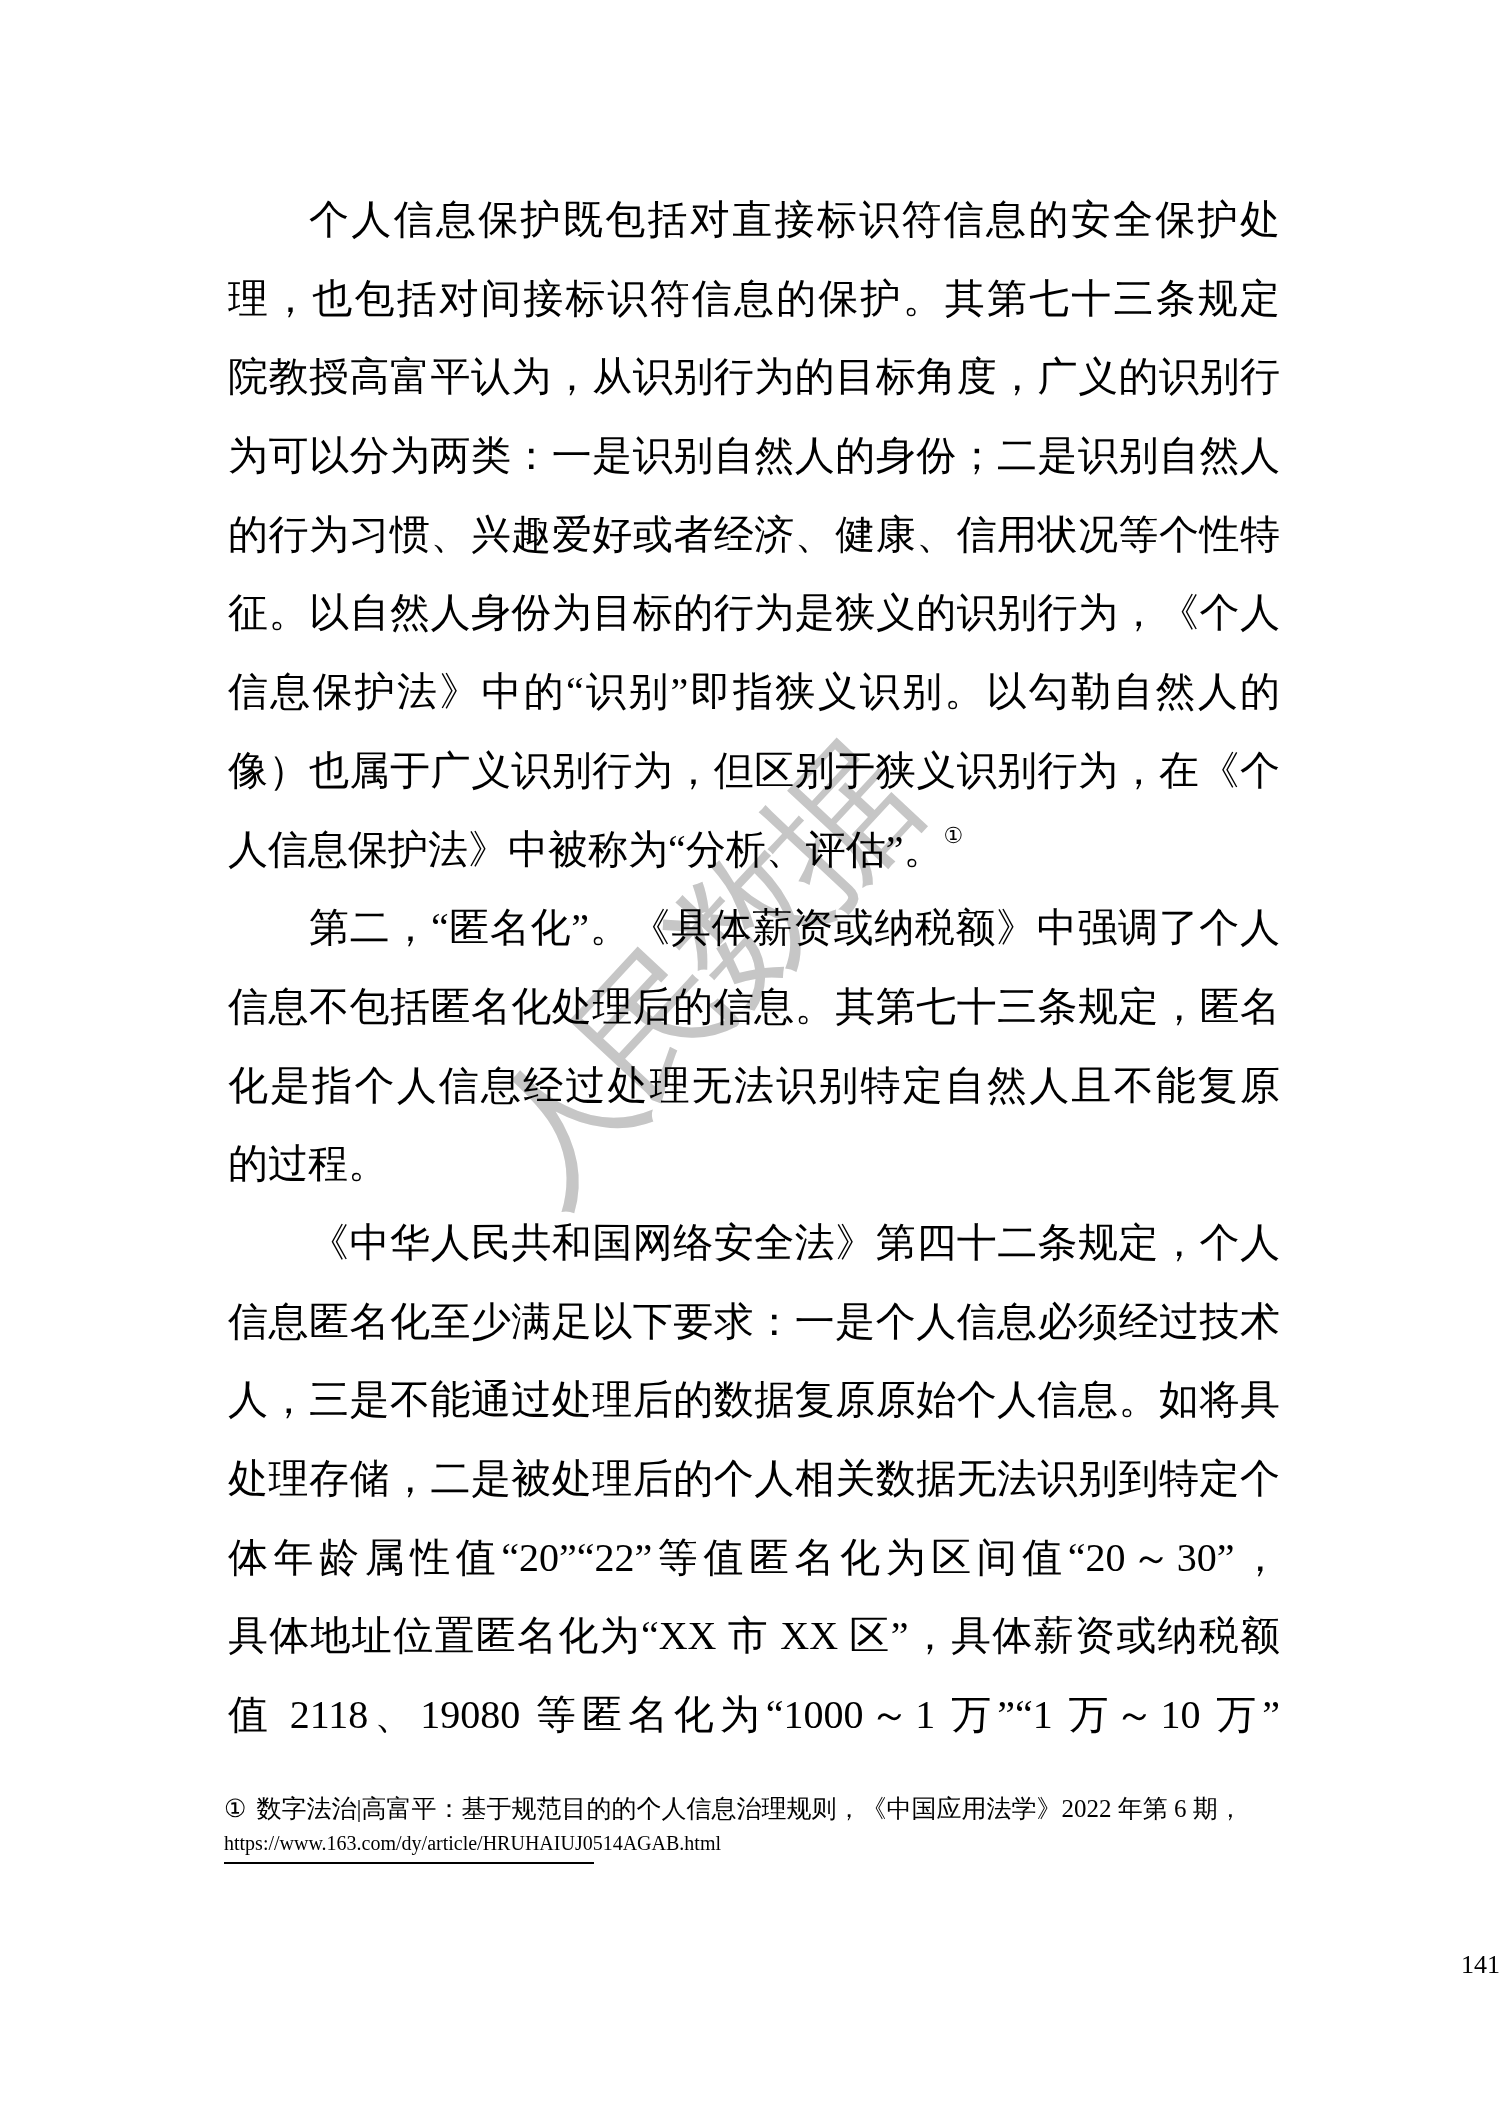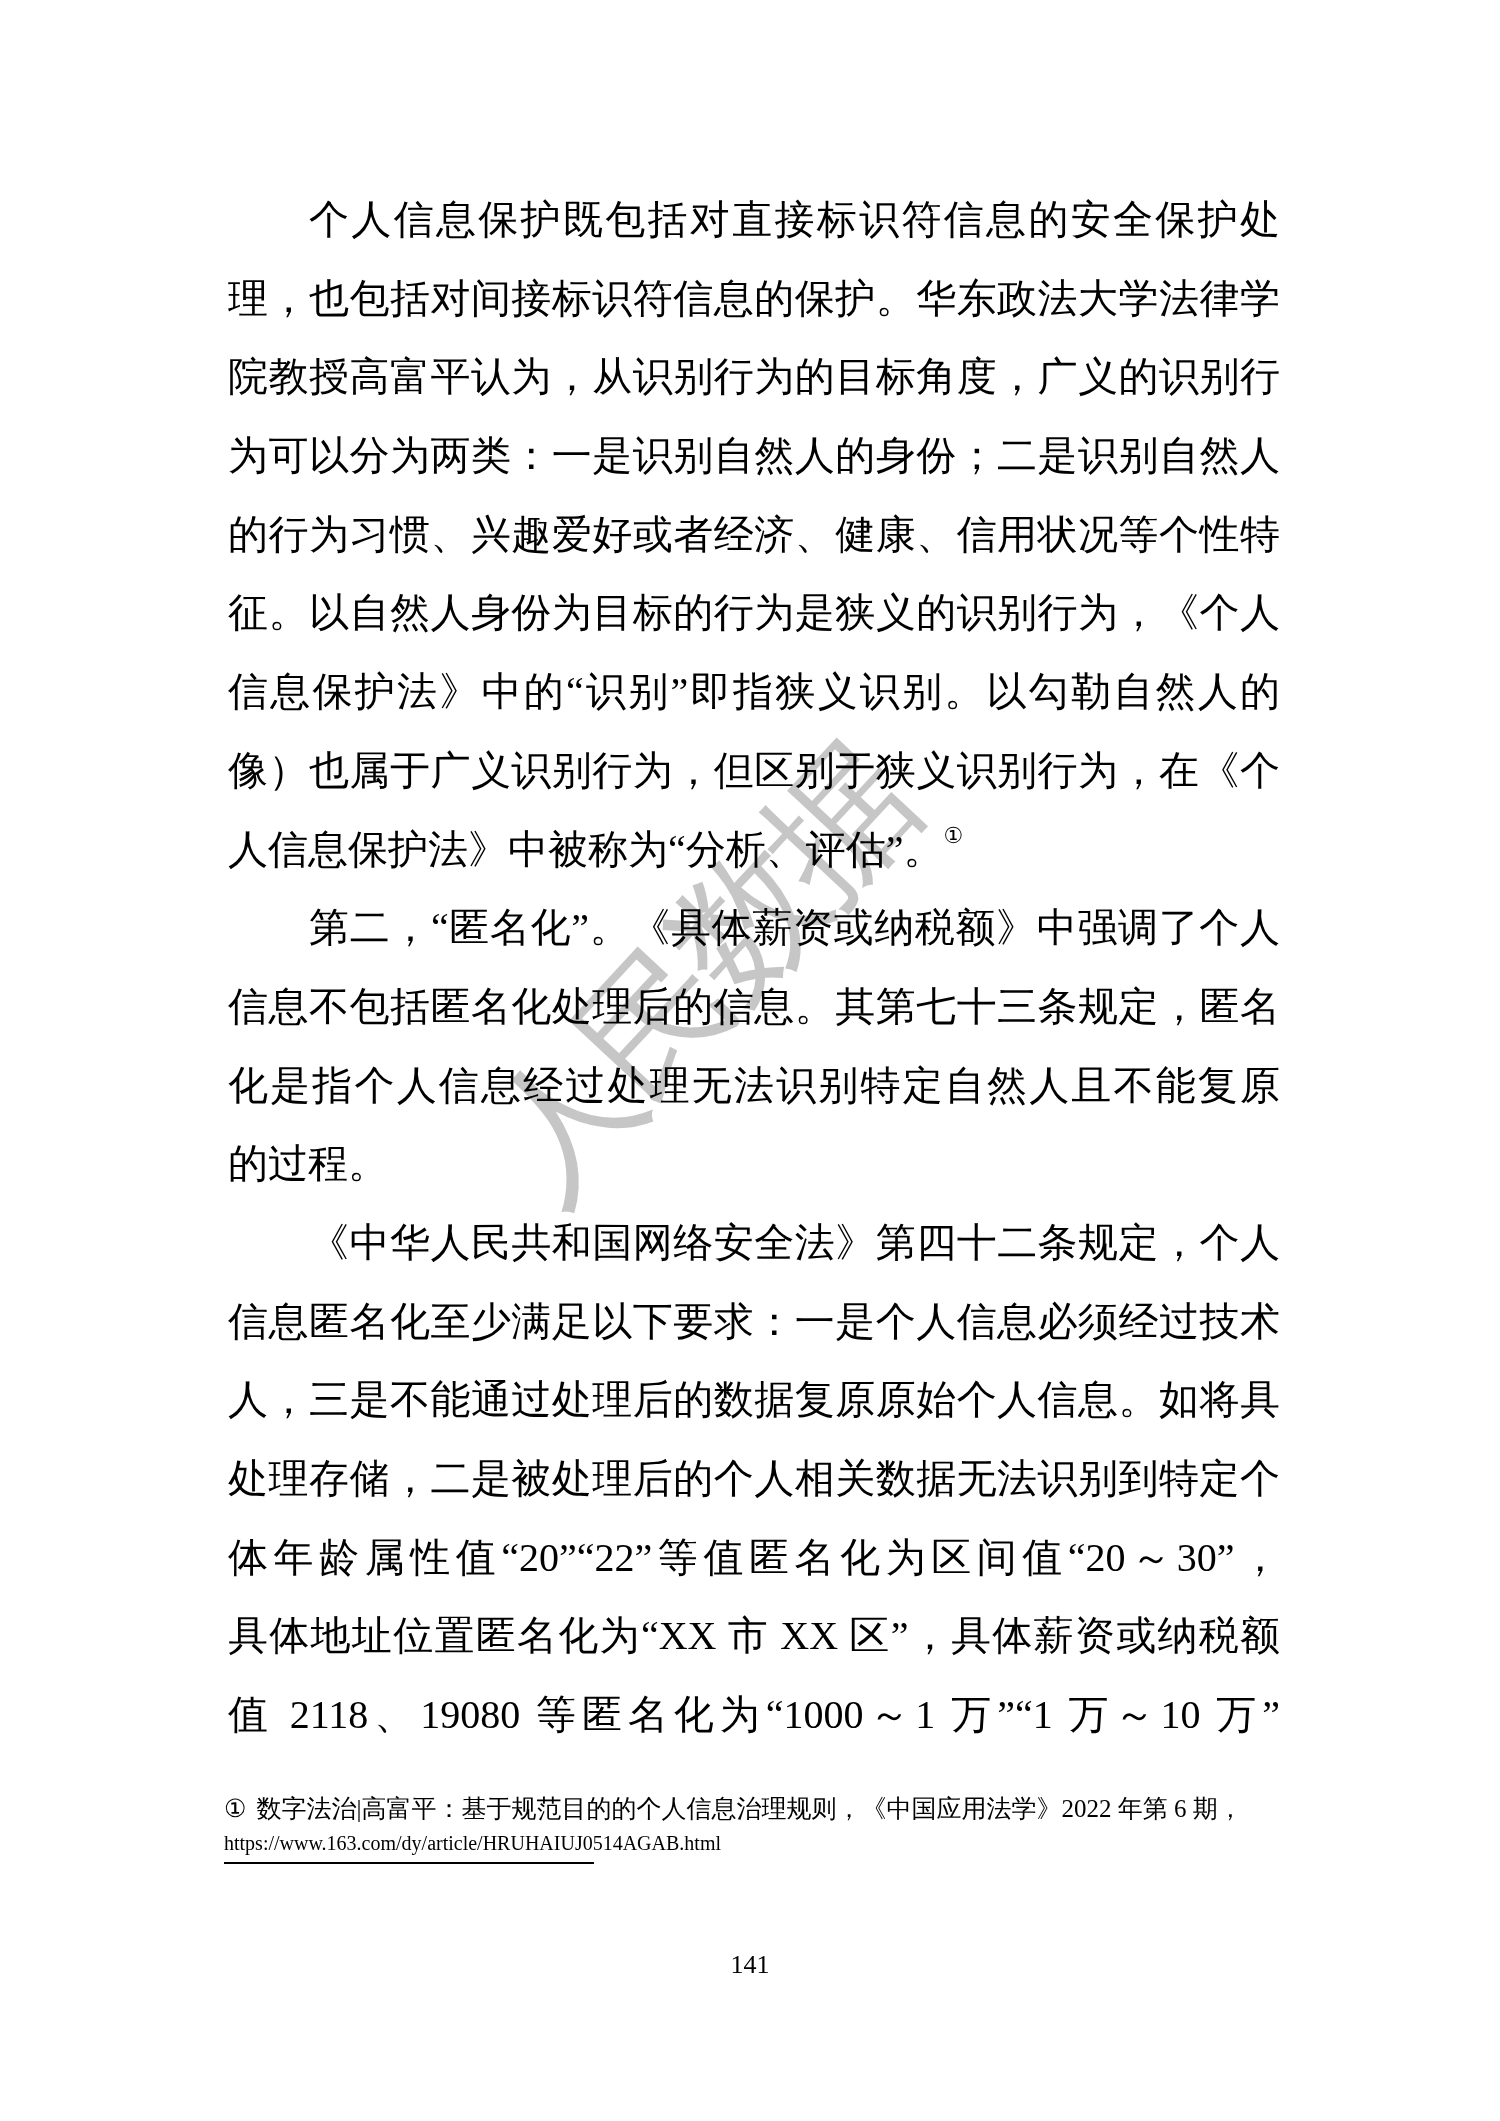"理，也包括对间接标识符信息的保护。华东政法大学法律学" div.line { text: 华东政法大学法律学 -> 其第七十三条规定 }
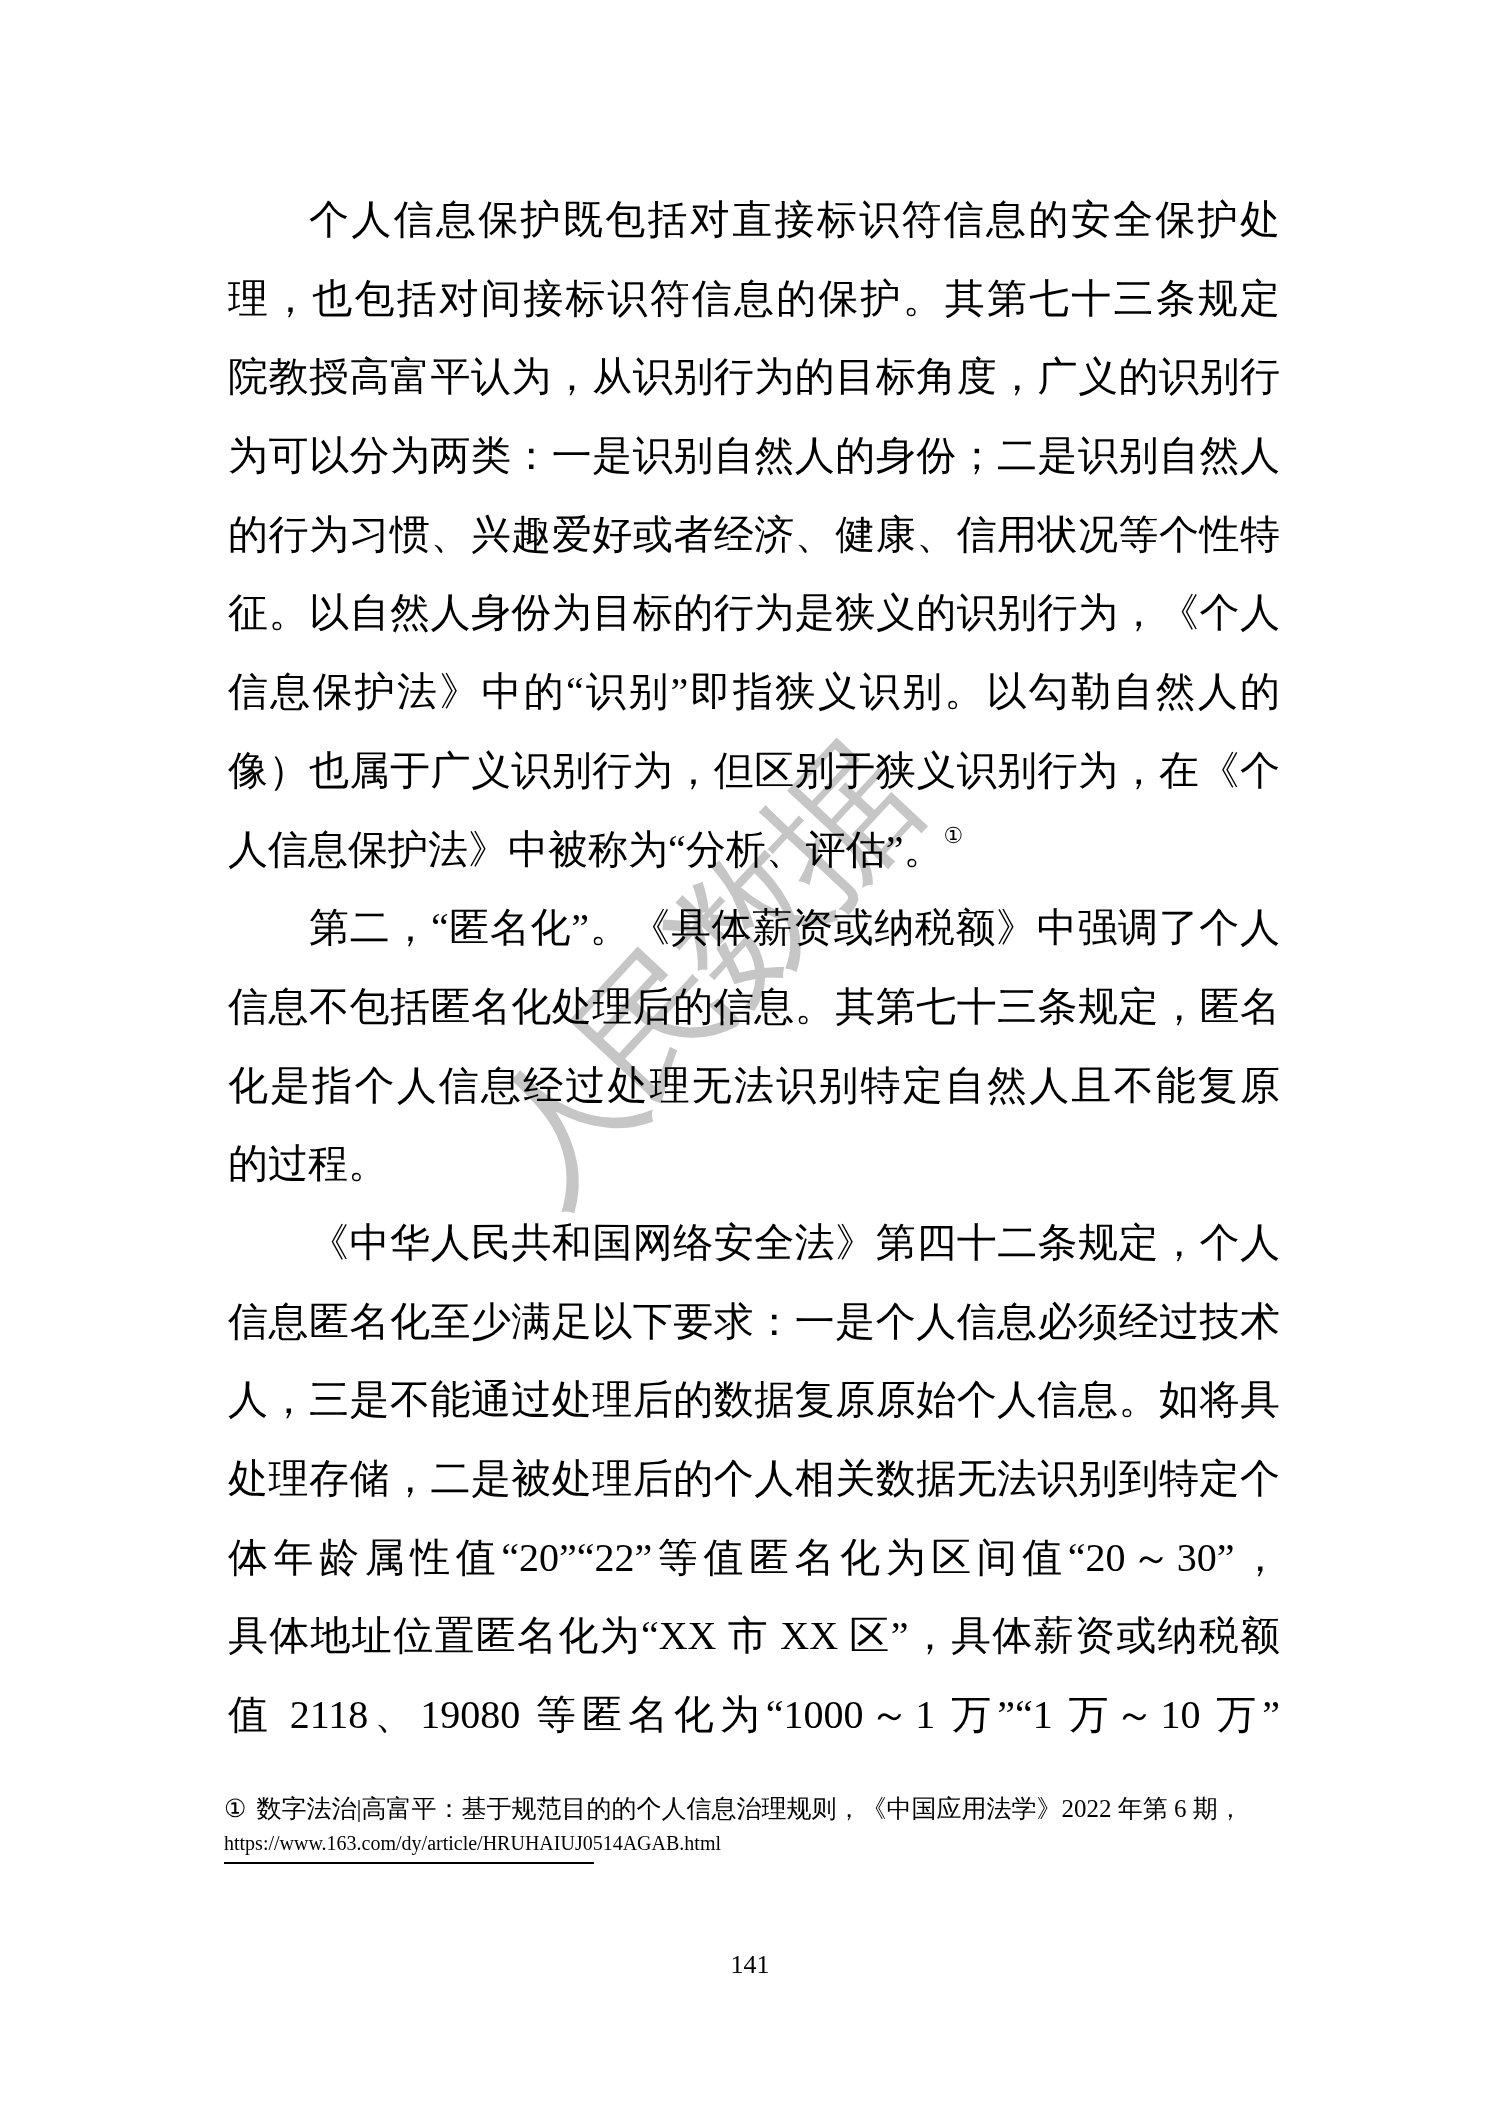"141" .page-number { text-align: center -> right }
